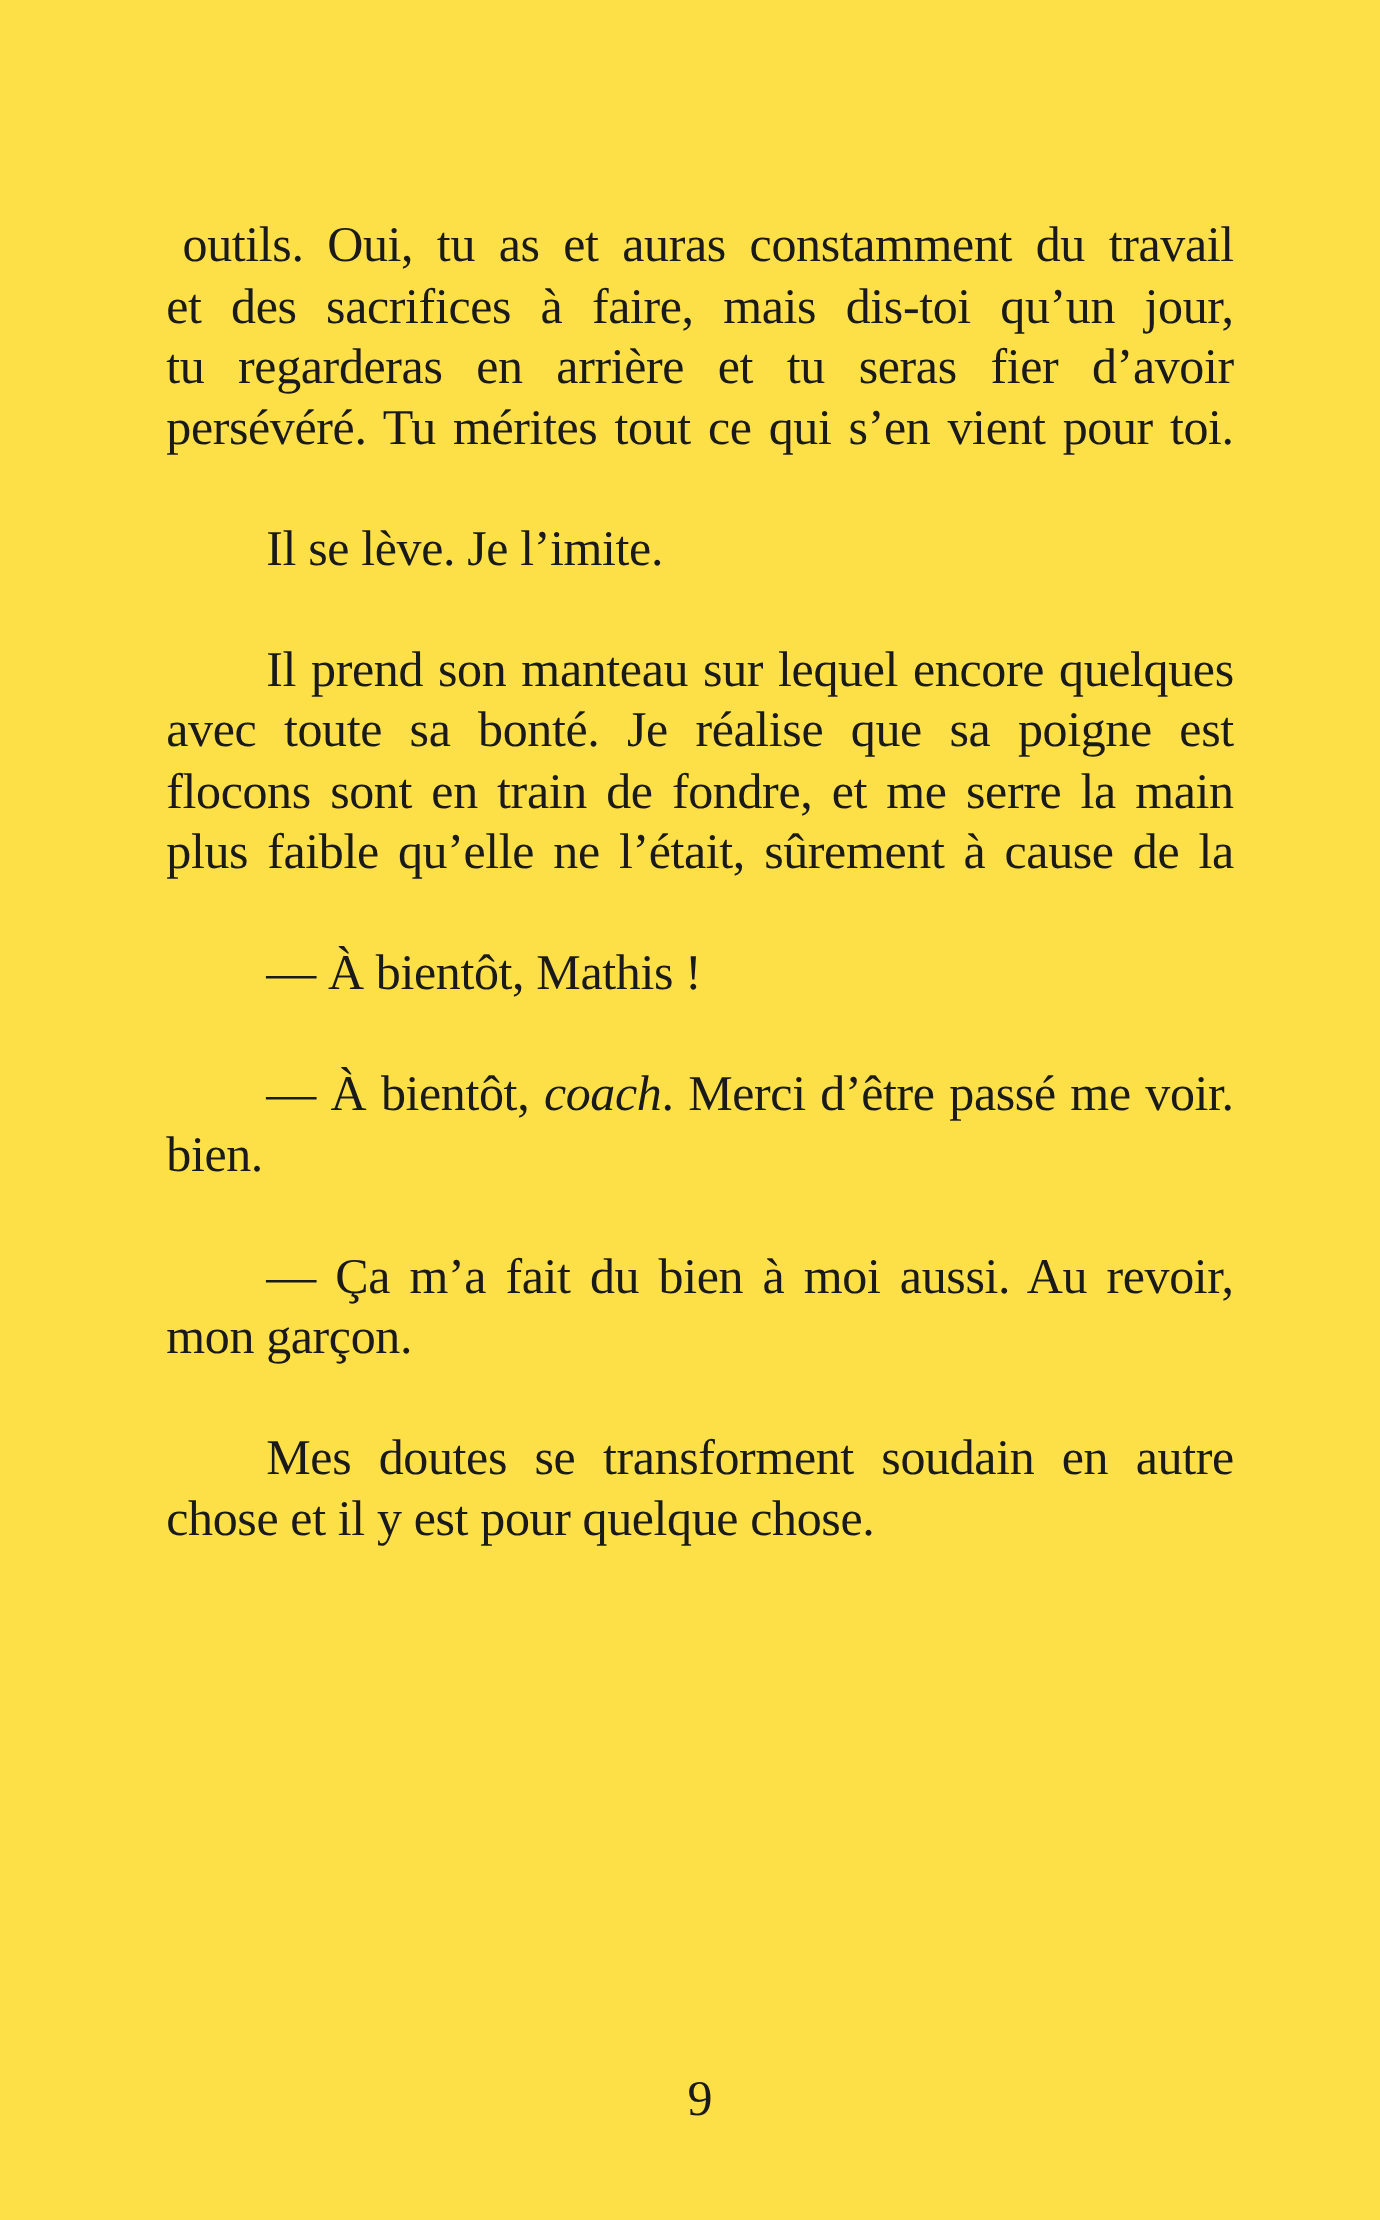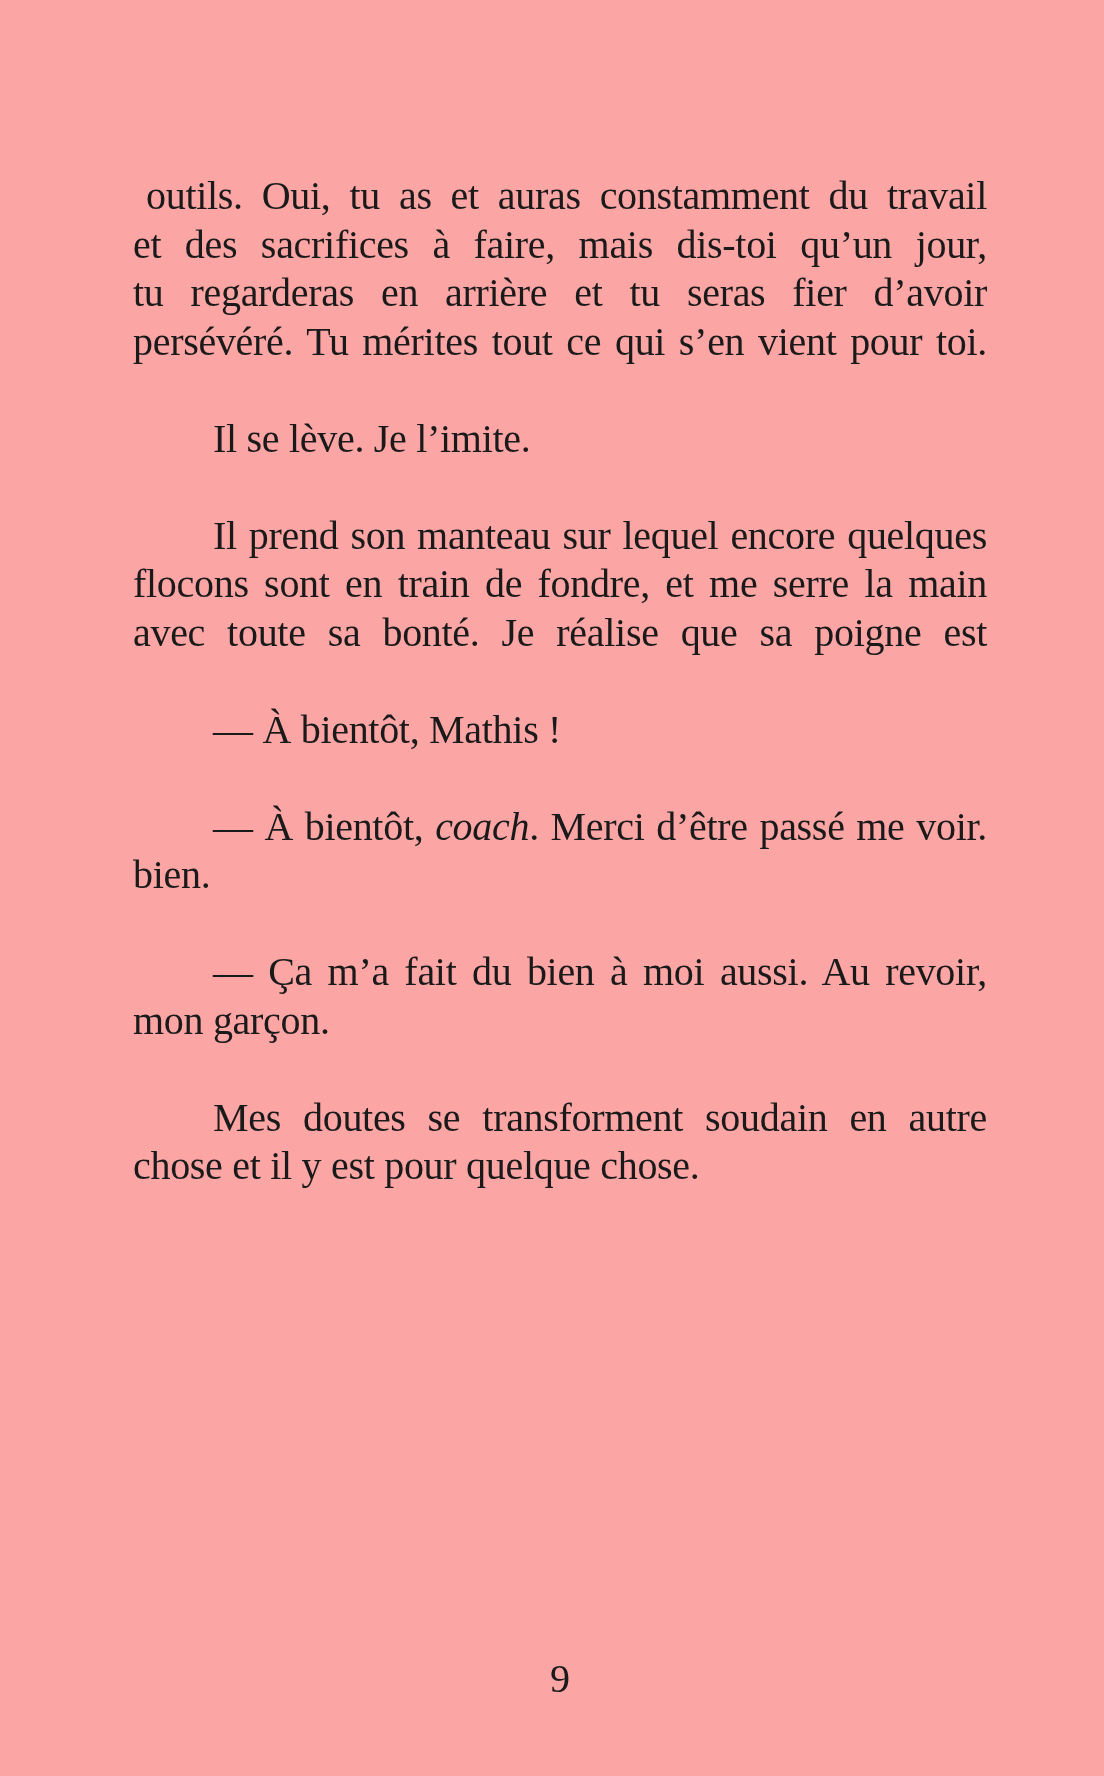"outils. Oui, tu as et" .page { background: #fca5a5 -> #fde047 }
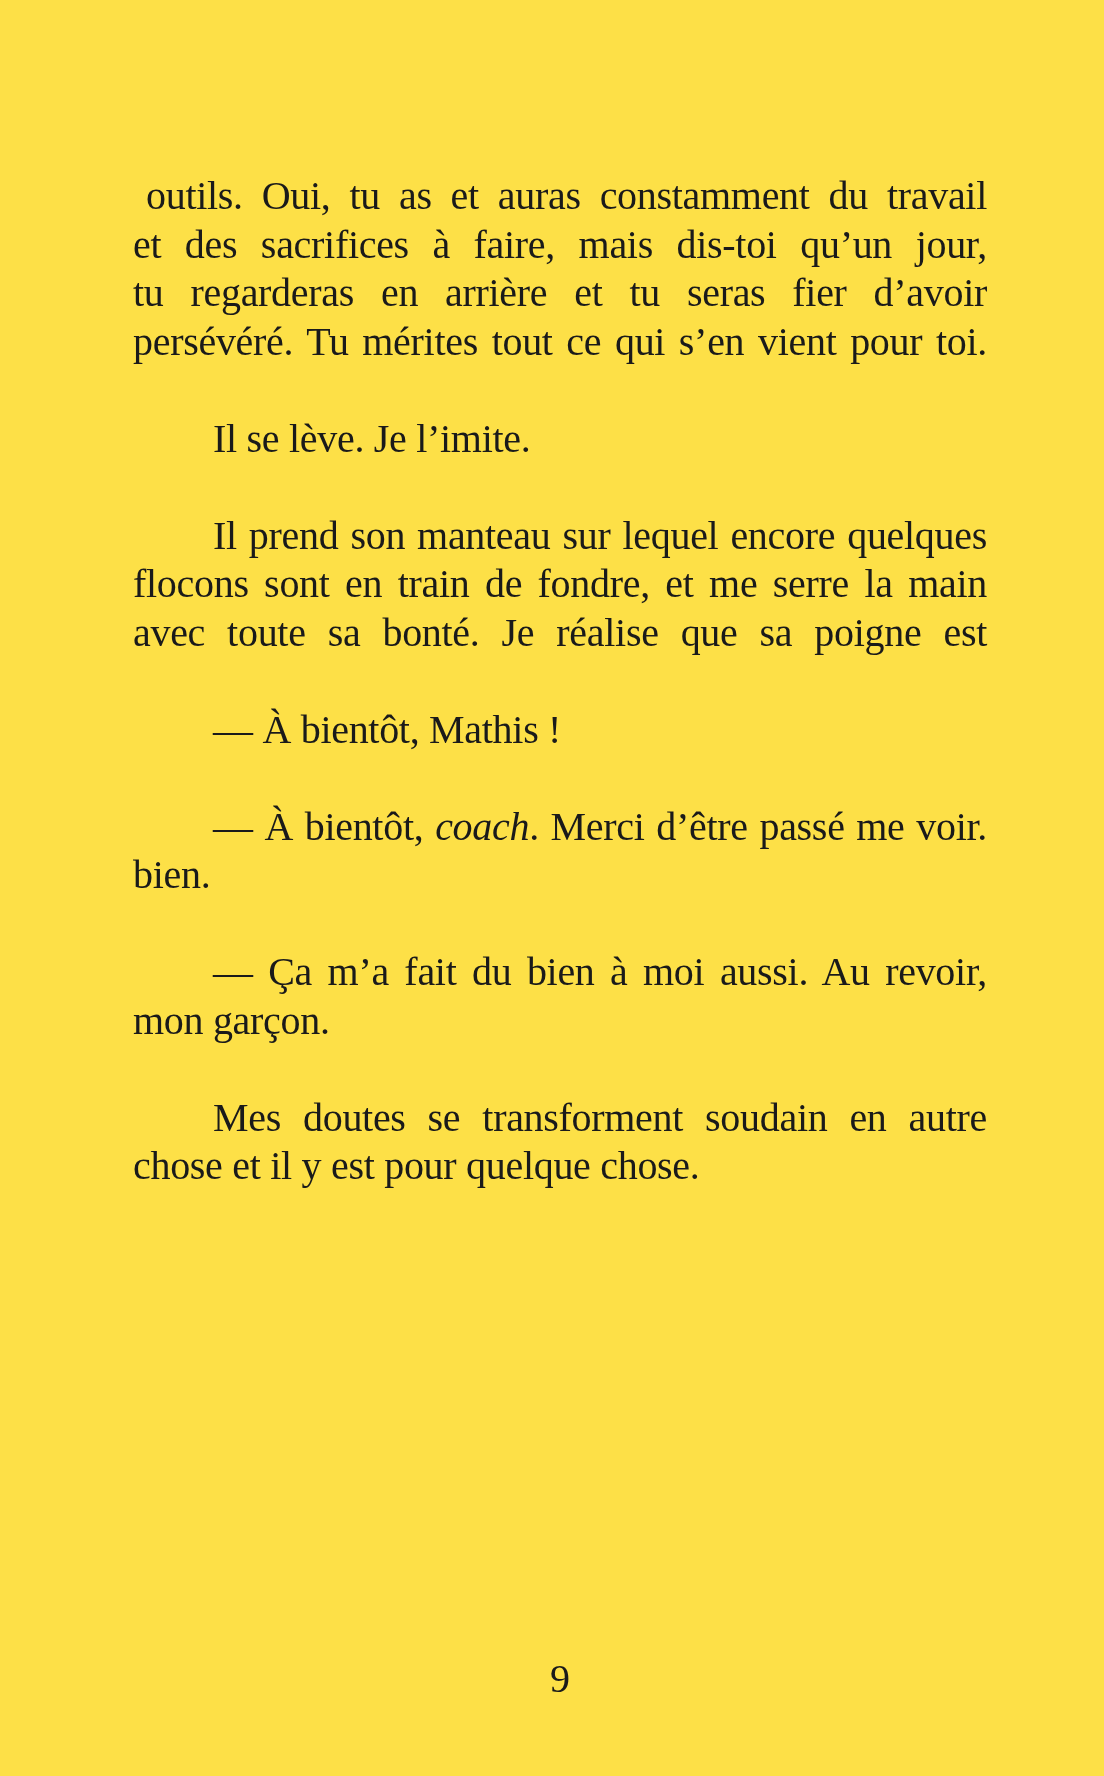"flocons sont en train de" span.line { order: before "avec toute sa bonté. Je" -> after "avec toute sa bonté. Je" }
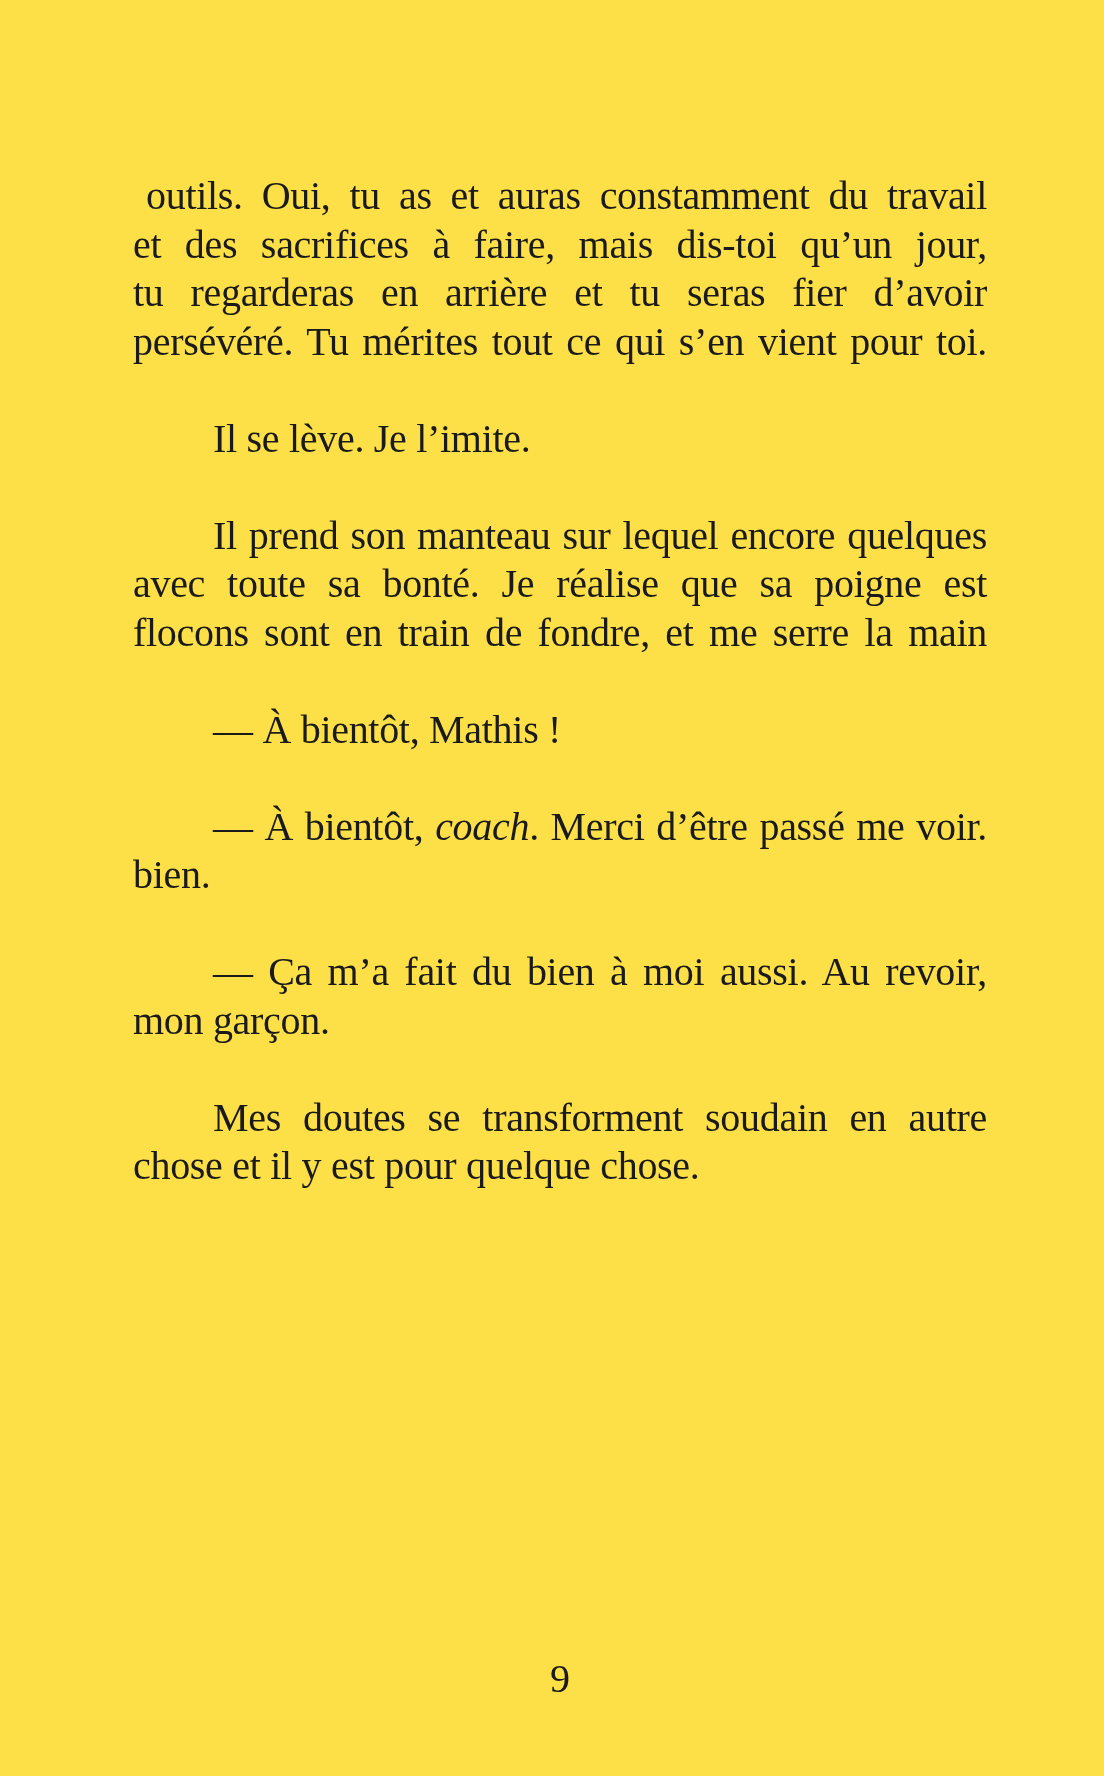"plus faible qu’elle ne l’était," span.line { html: none -> <span>plus faible qu’elle ne l’était, sûrement à cause de la</span> }
